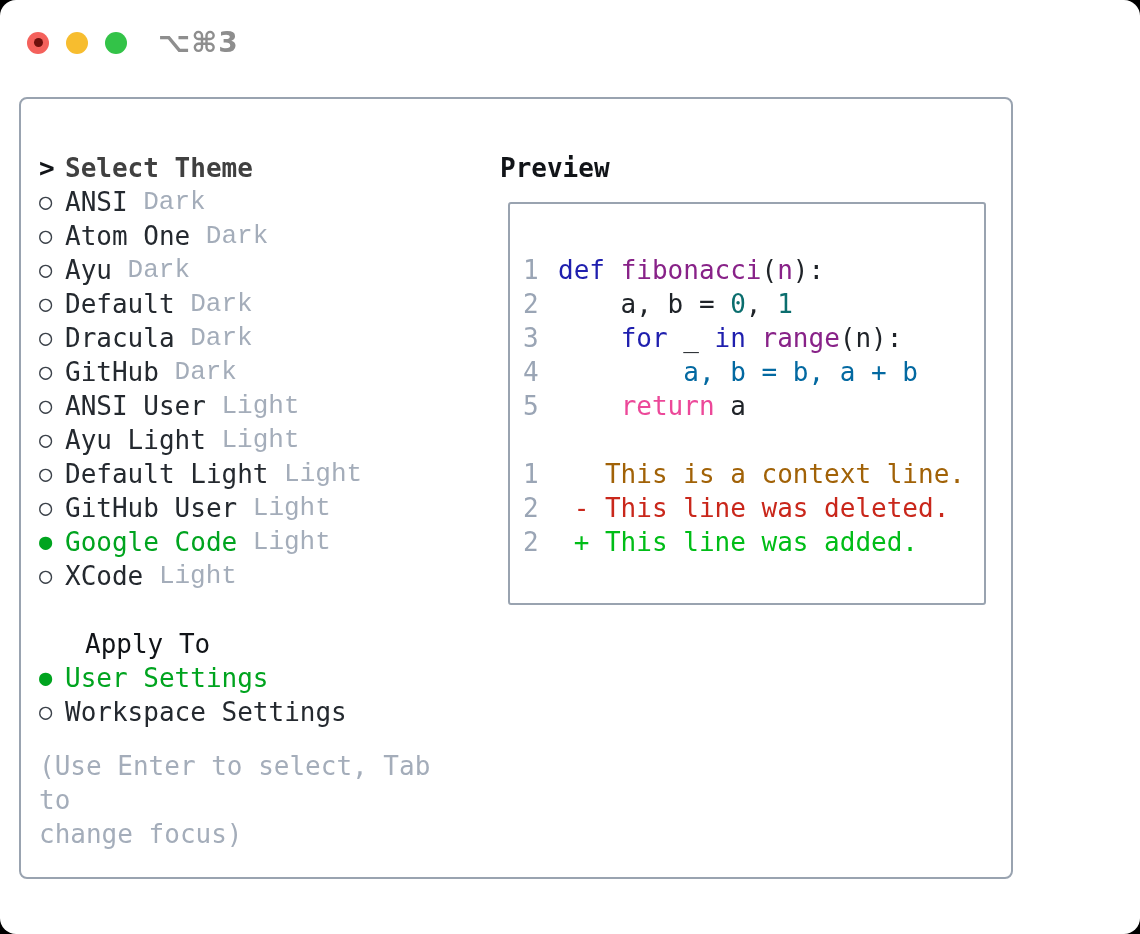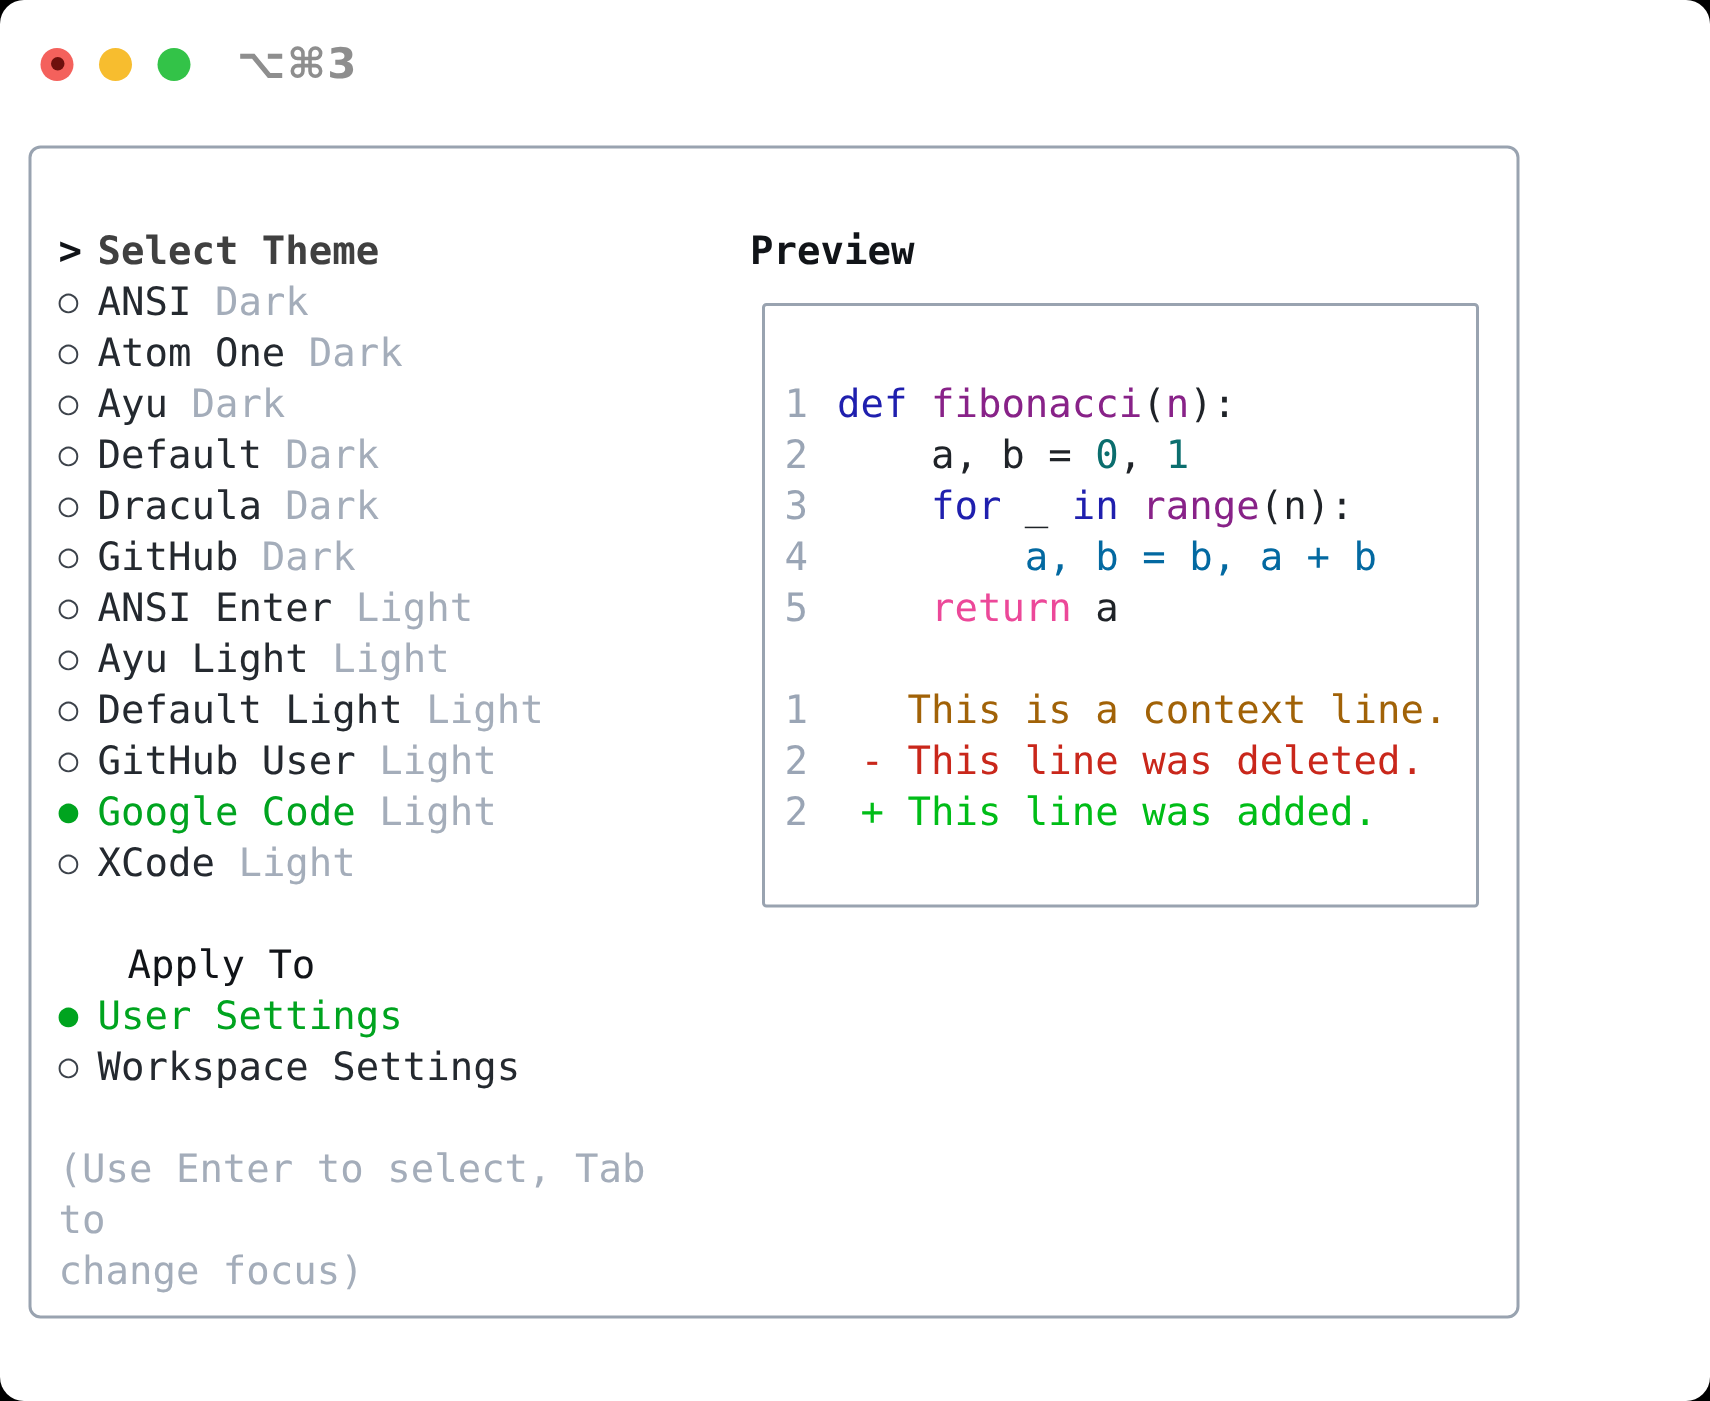"Dark" .item-variant { font-family: none -> Liberation Mono, monospace }
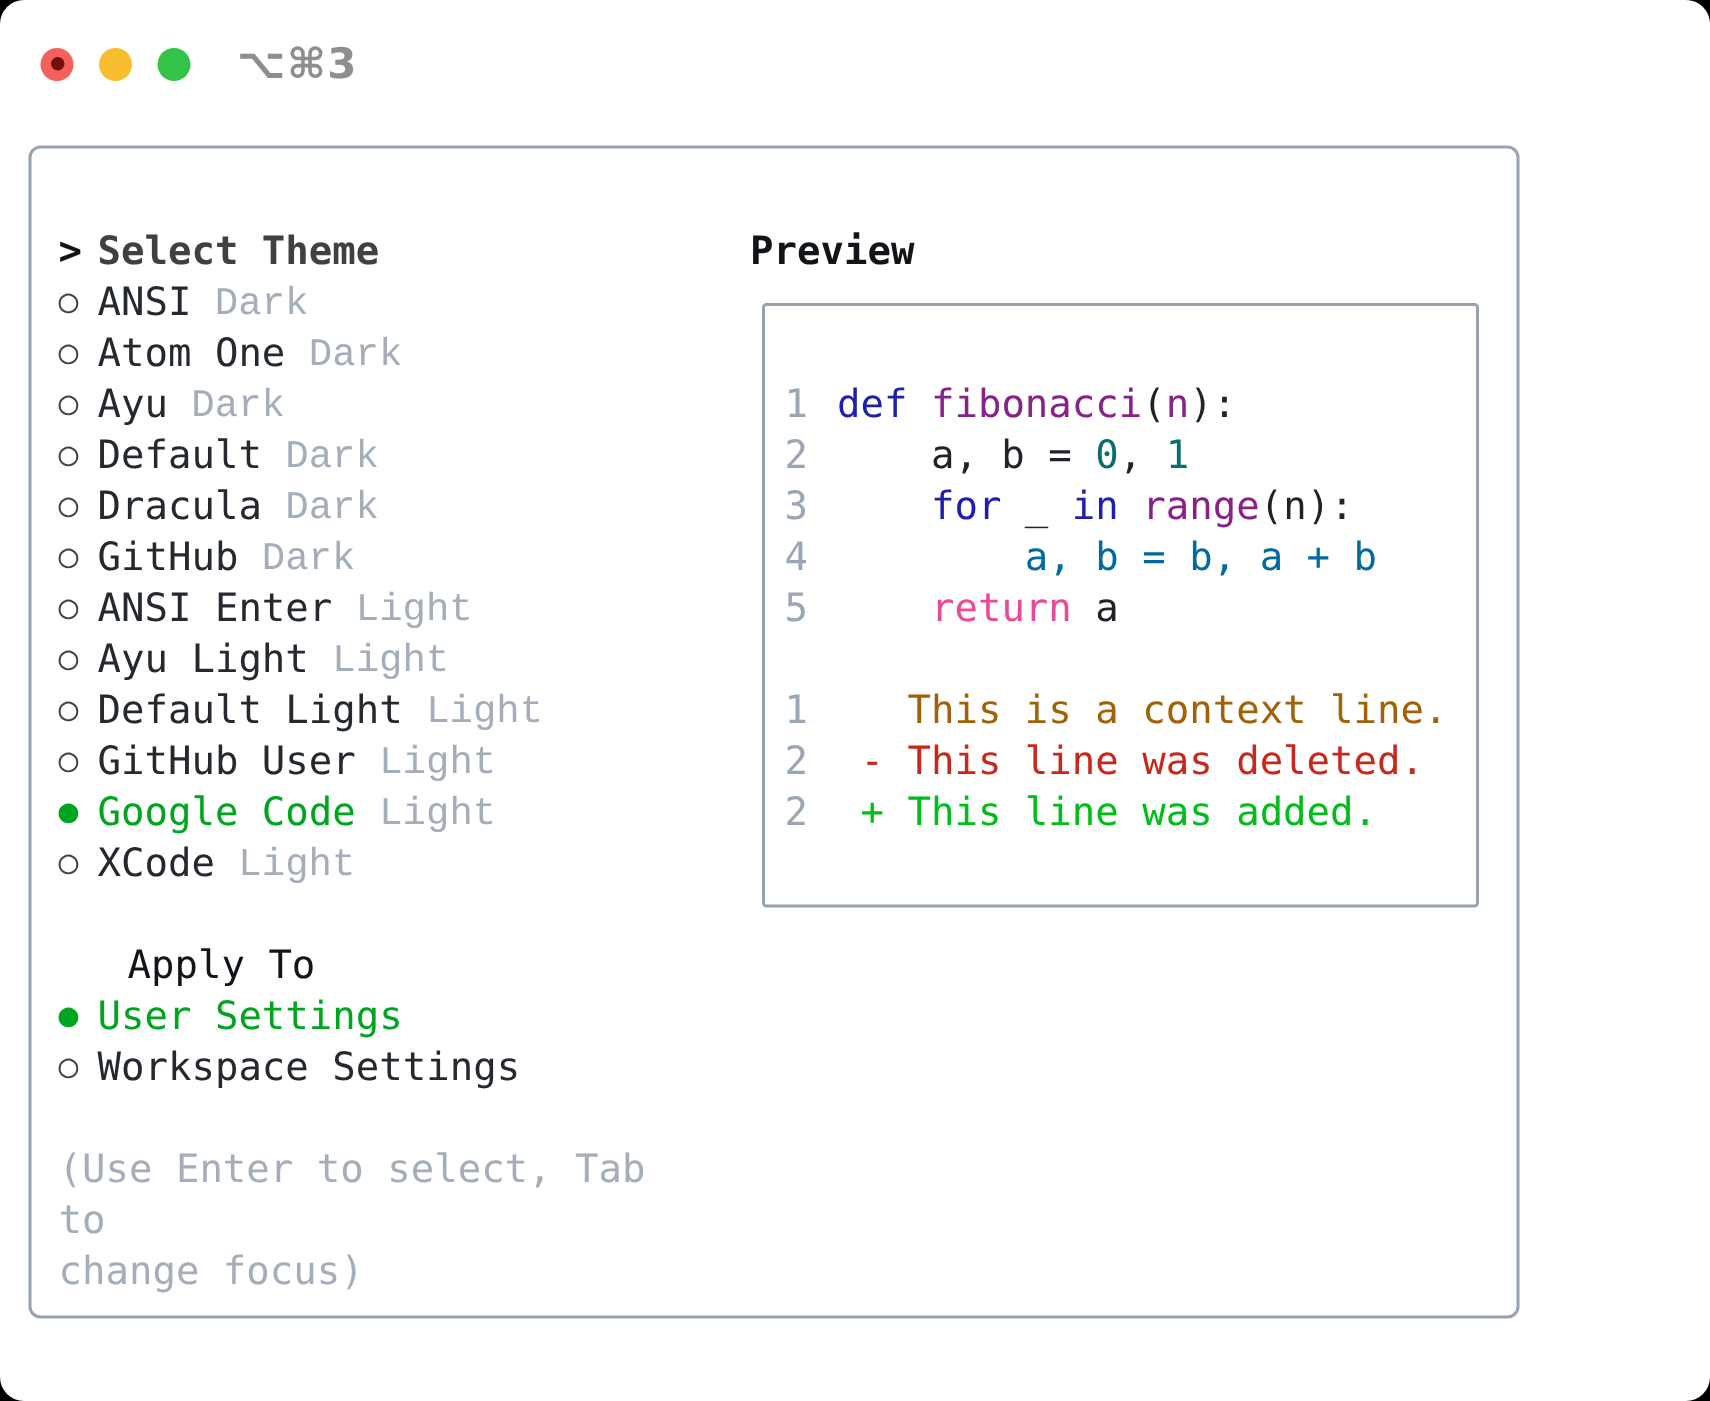"ANSI Enter" span.item-name { text: Enter -> User }
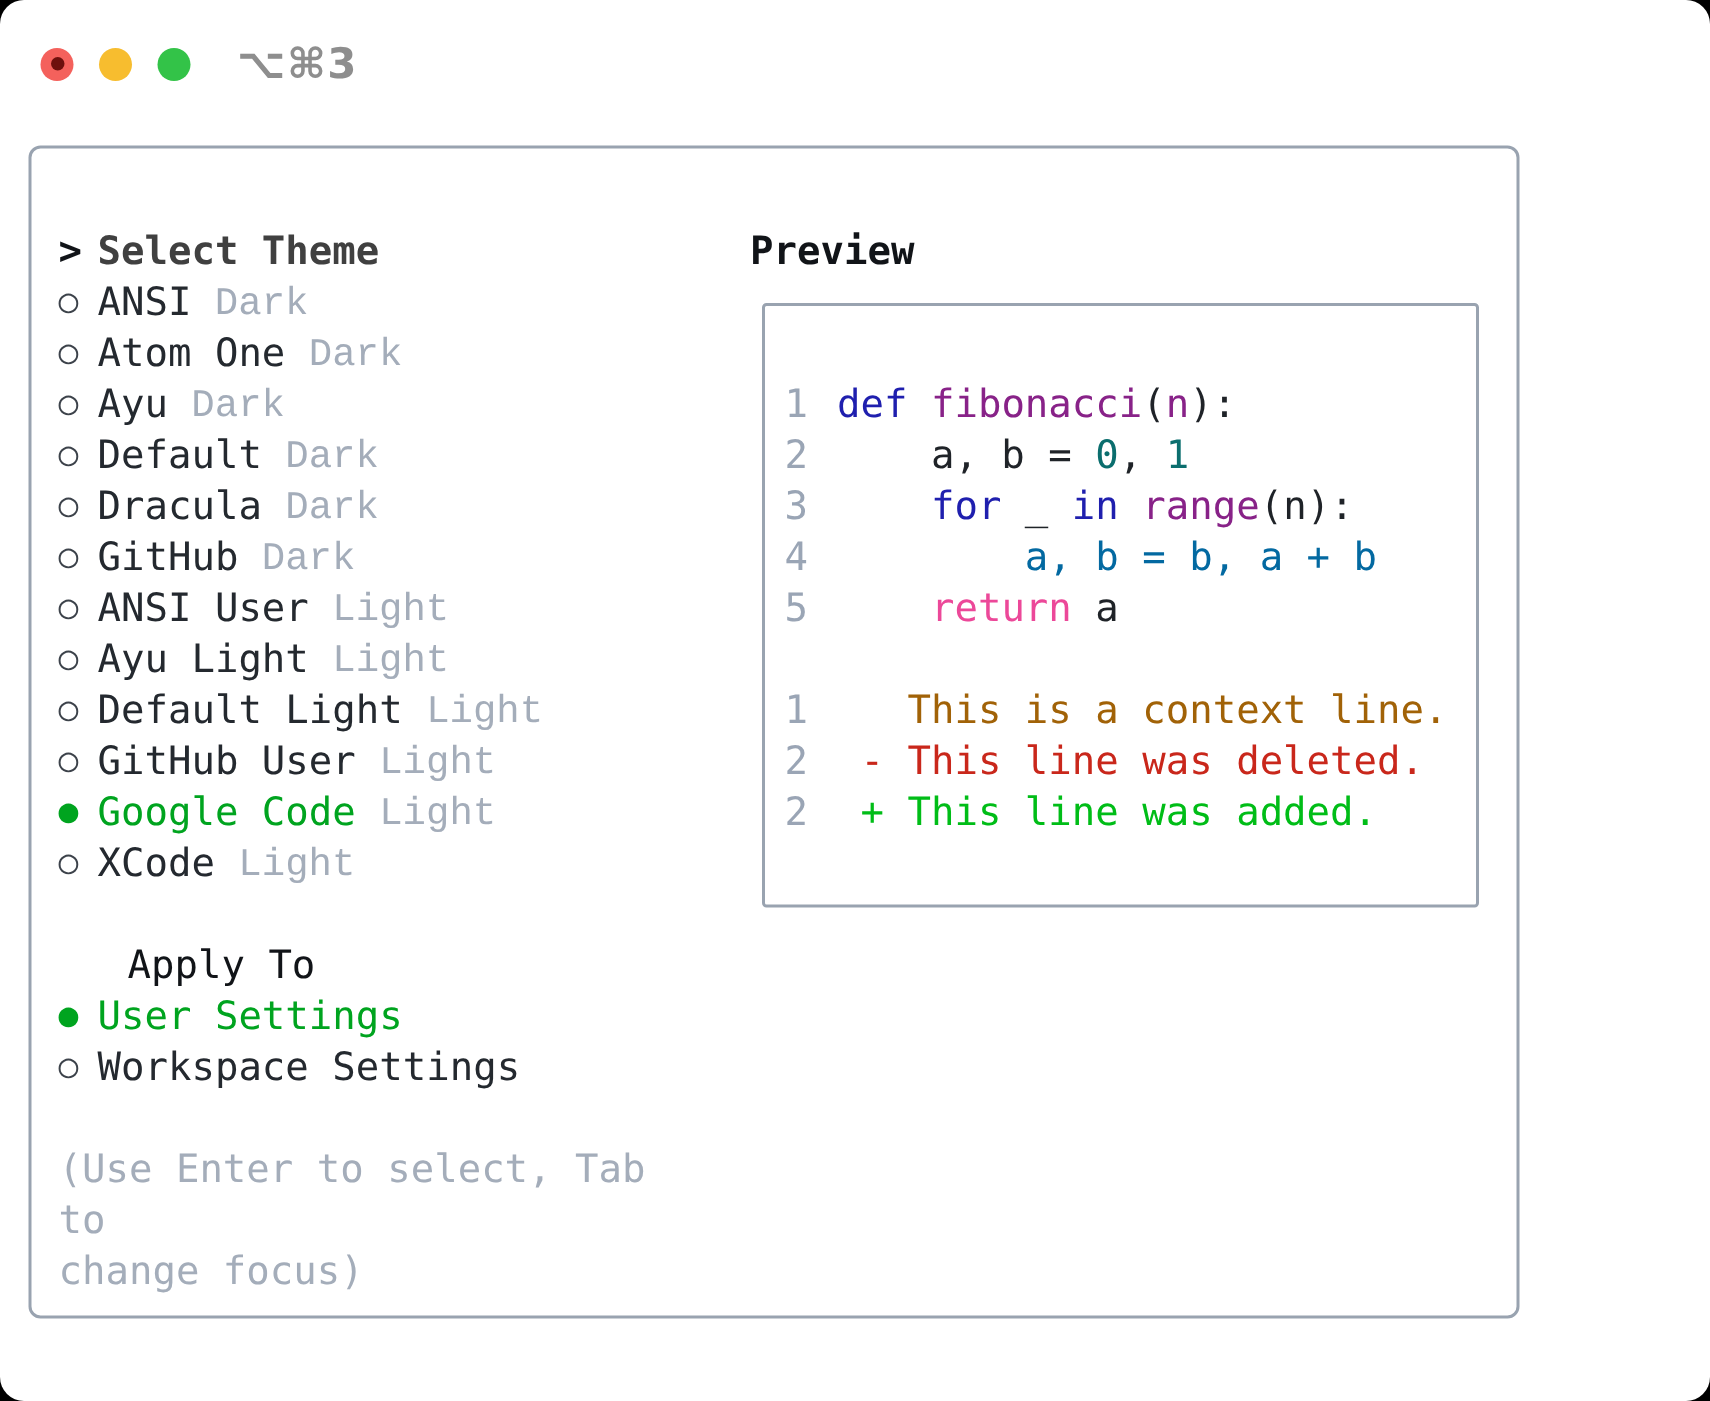"(Use Enter to select, Tab" .hint { margin-top: 34px -> 20px }
